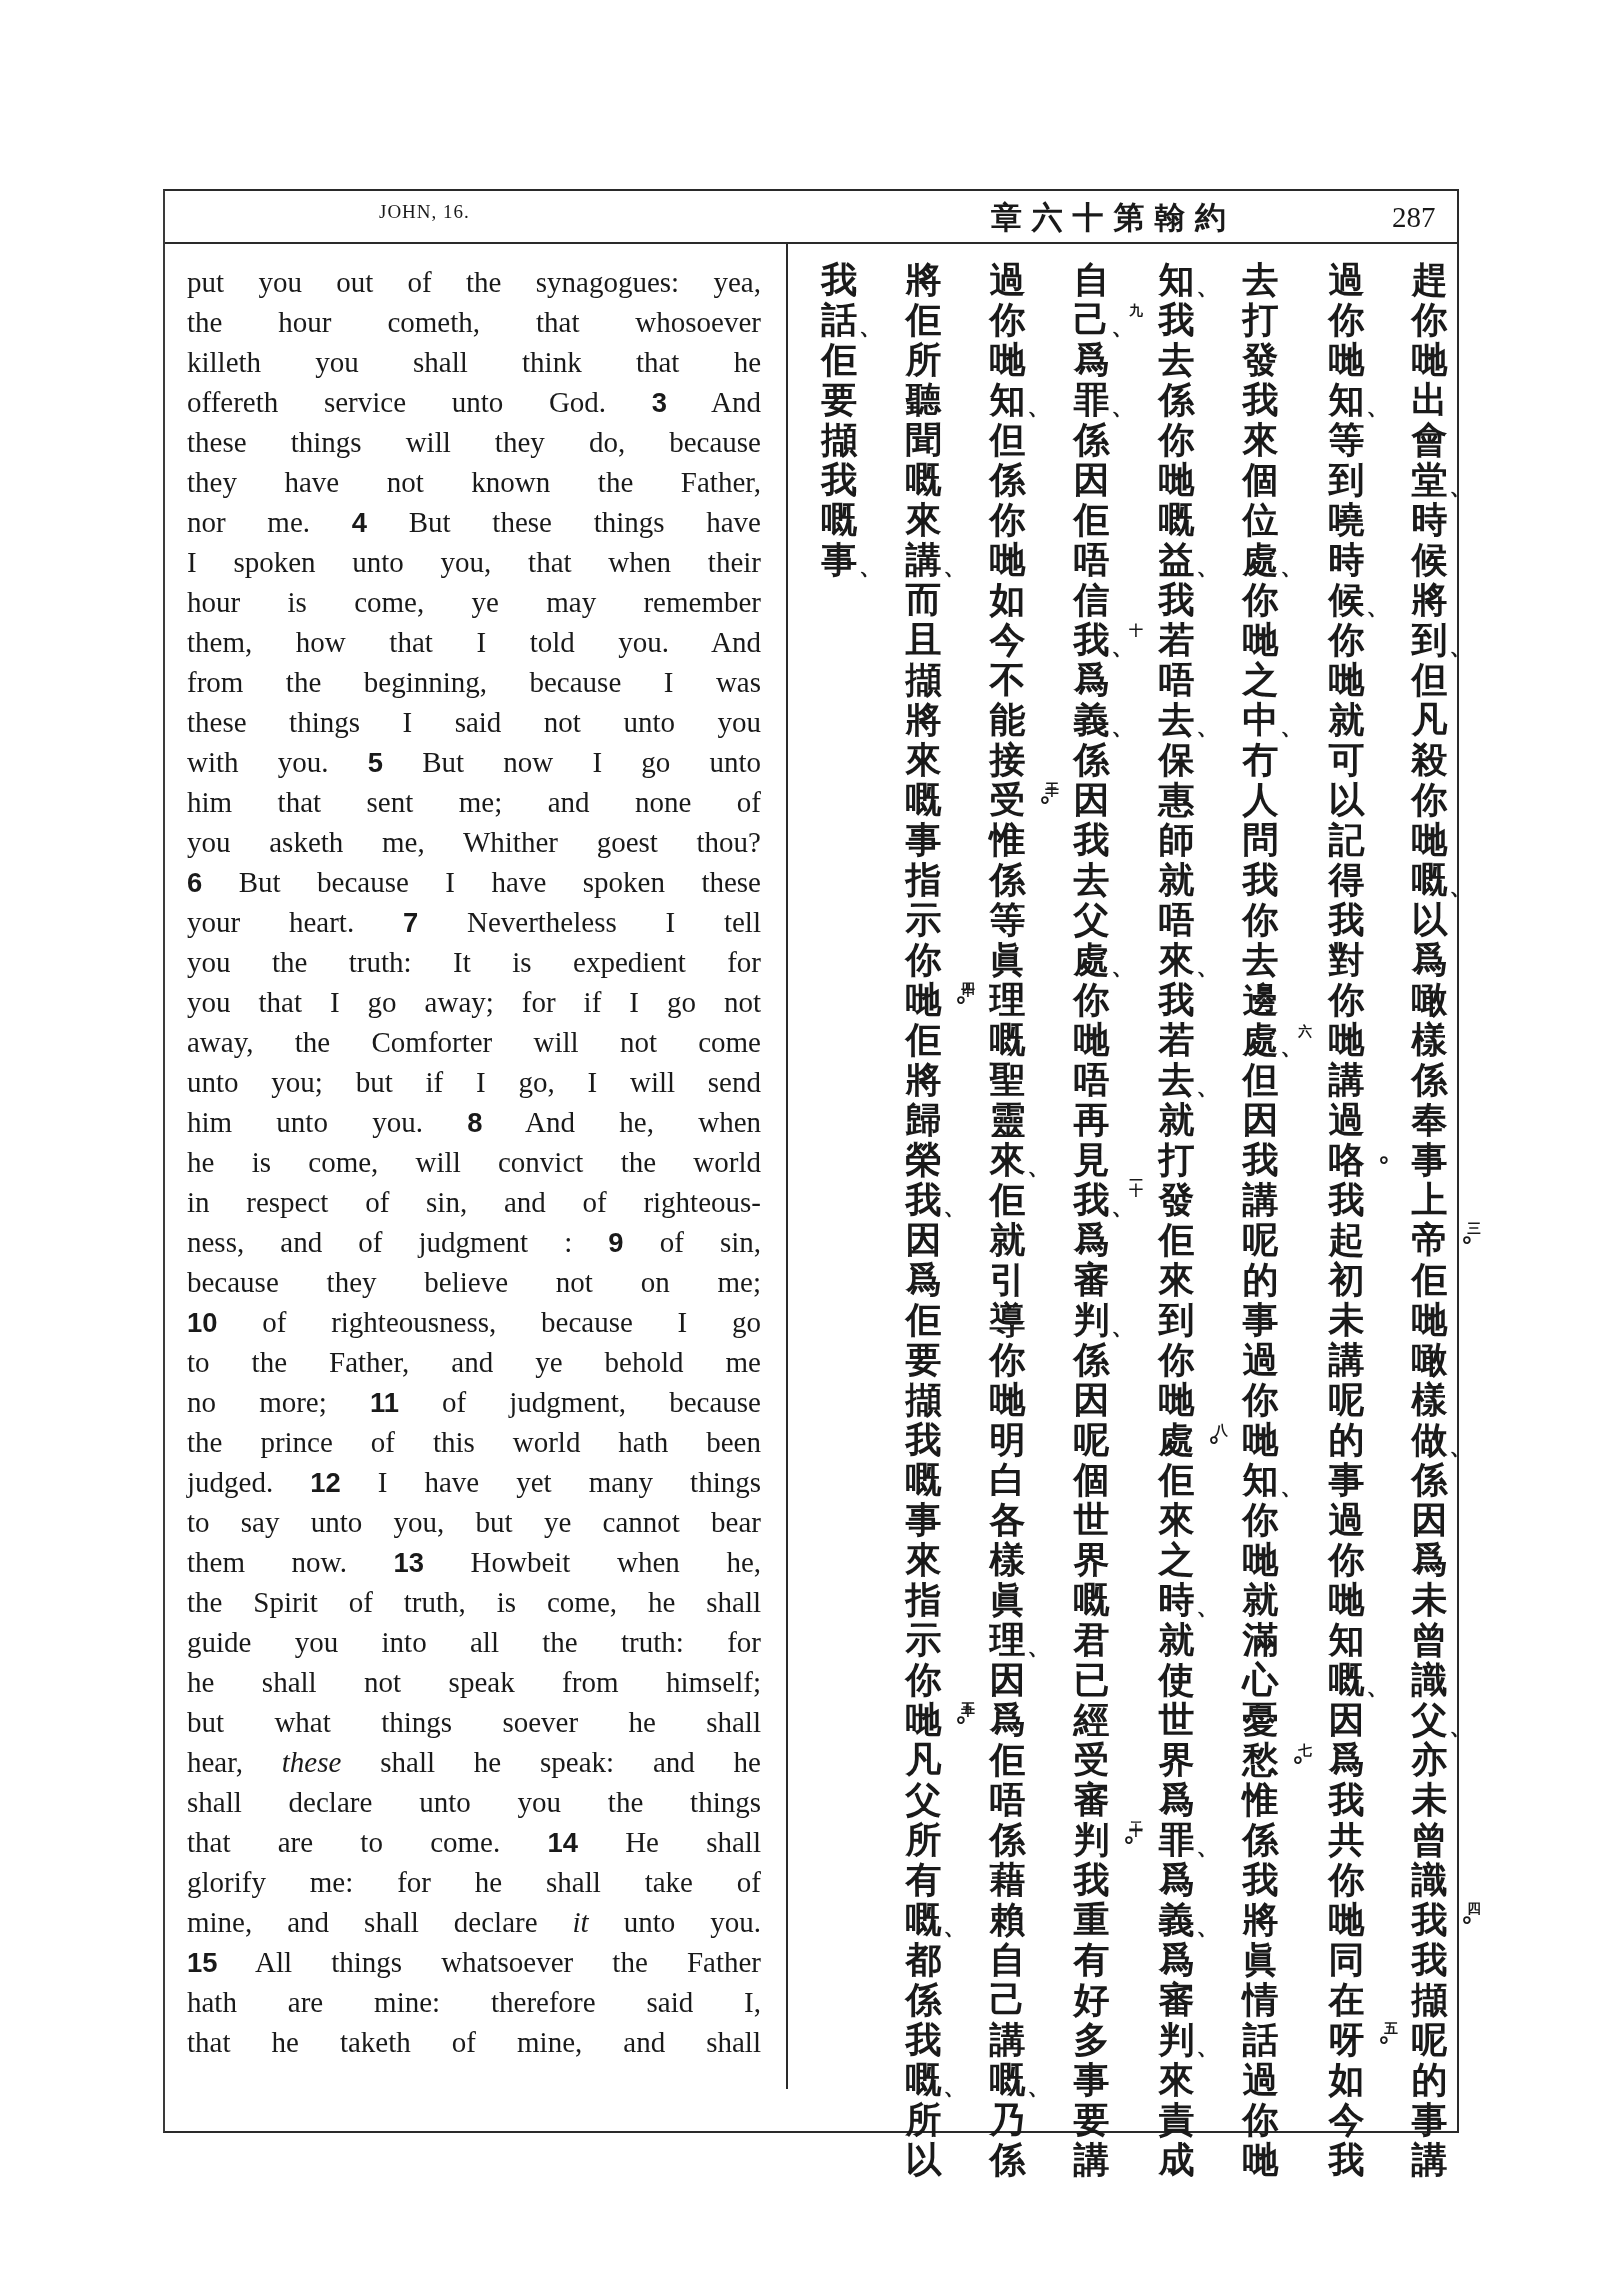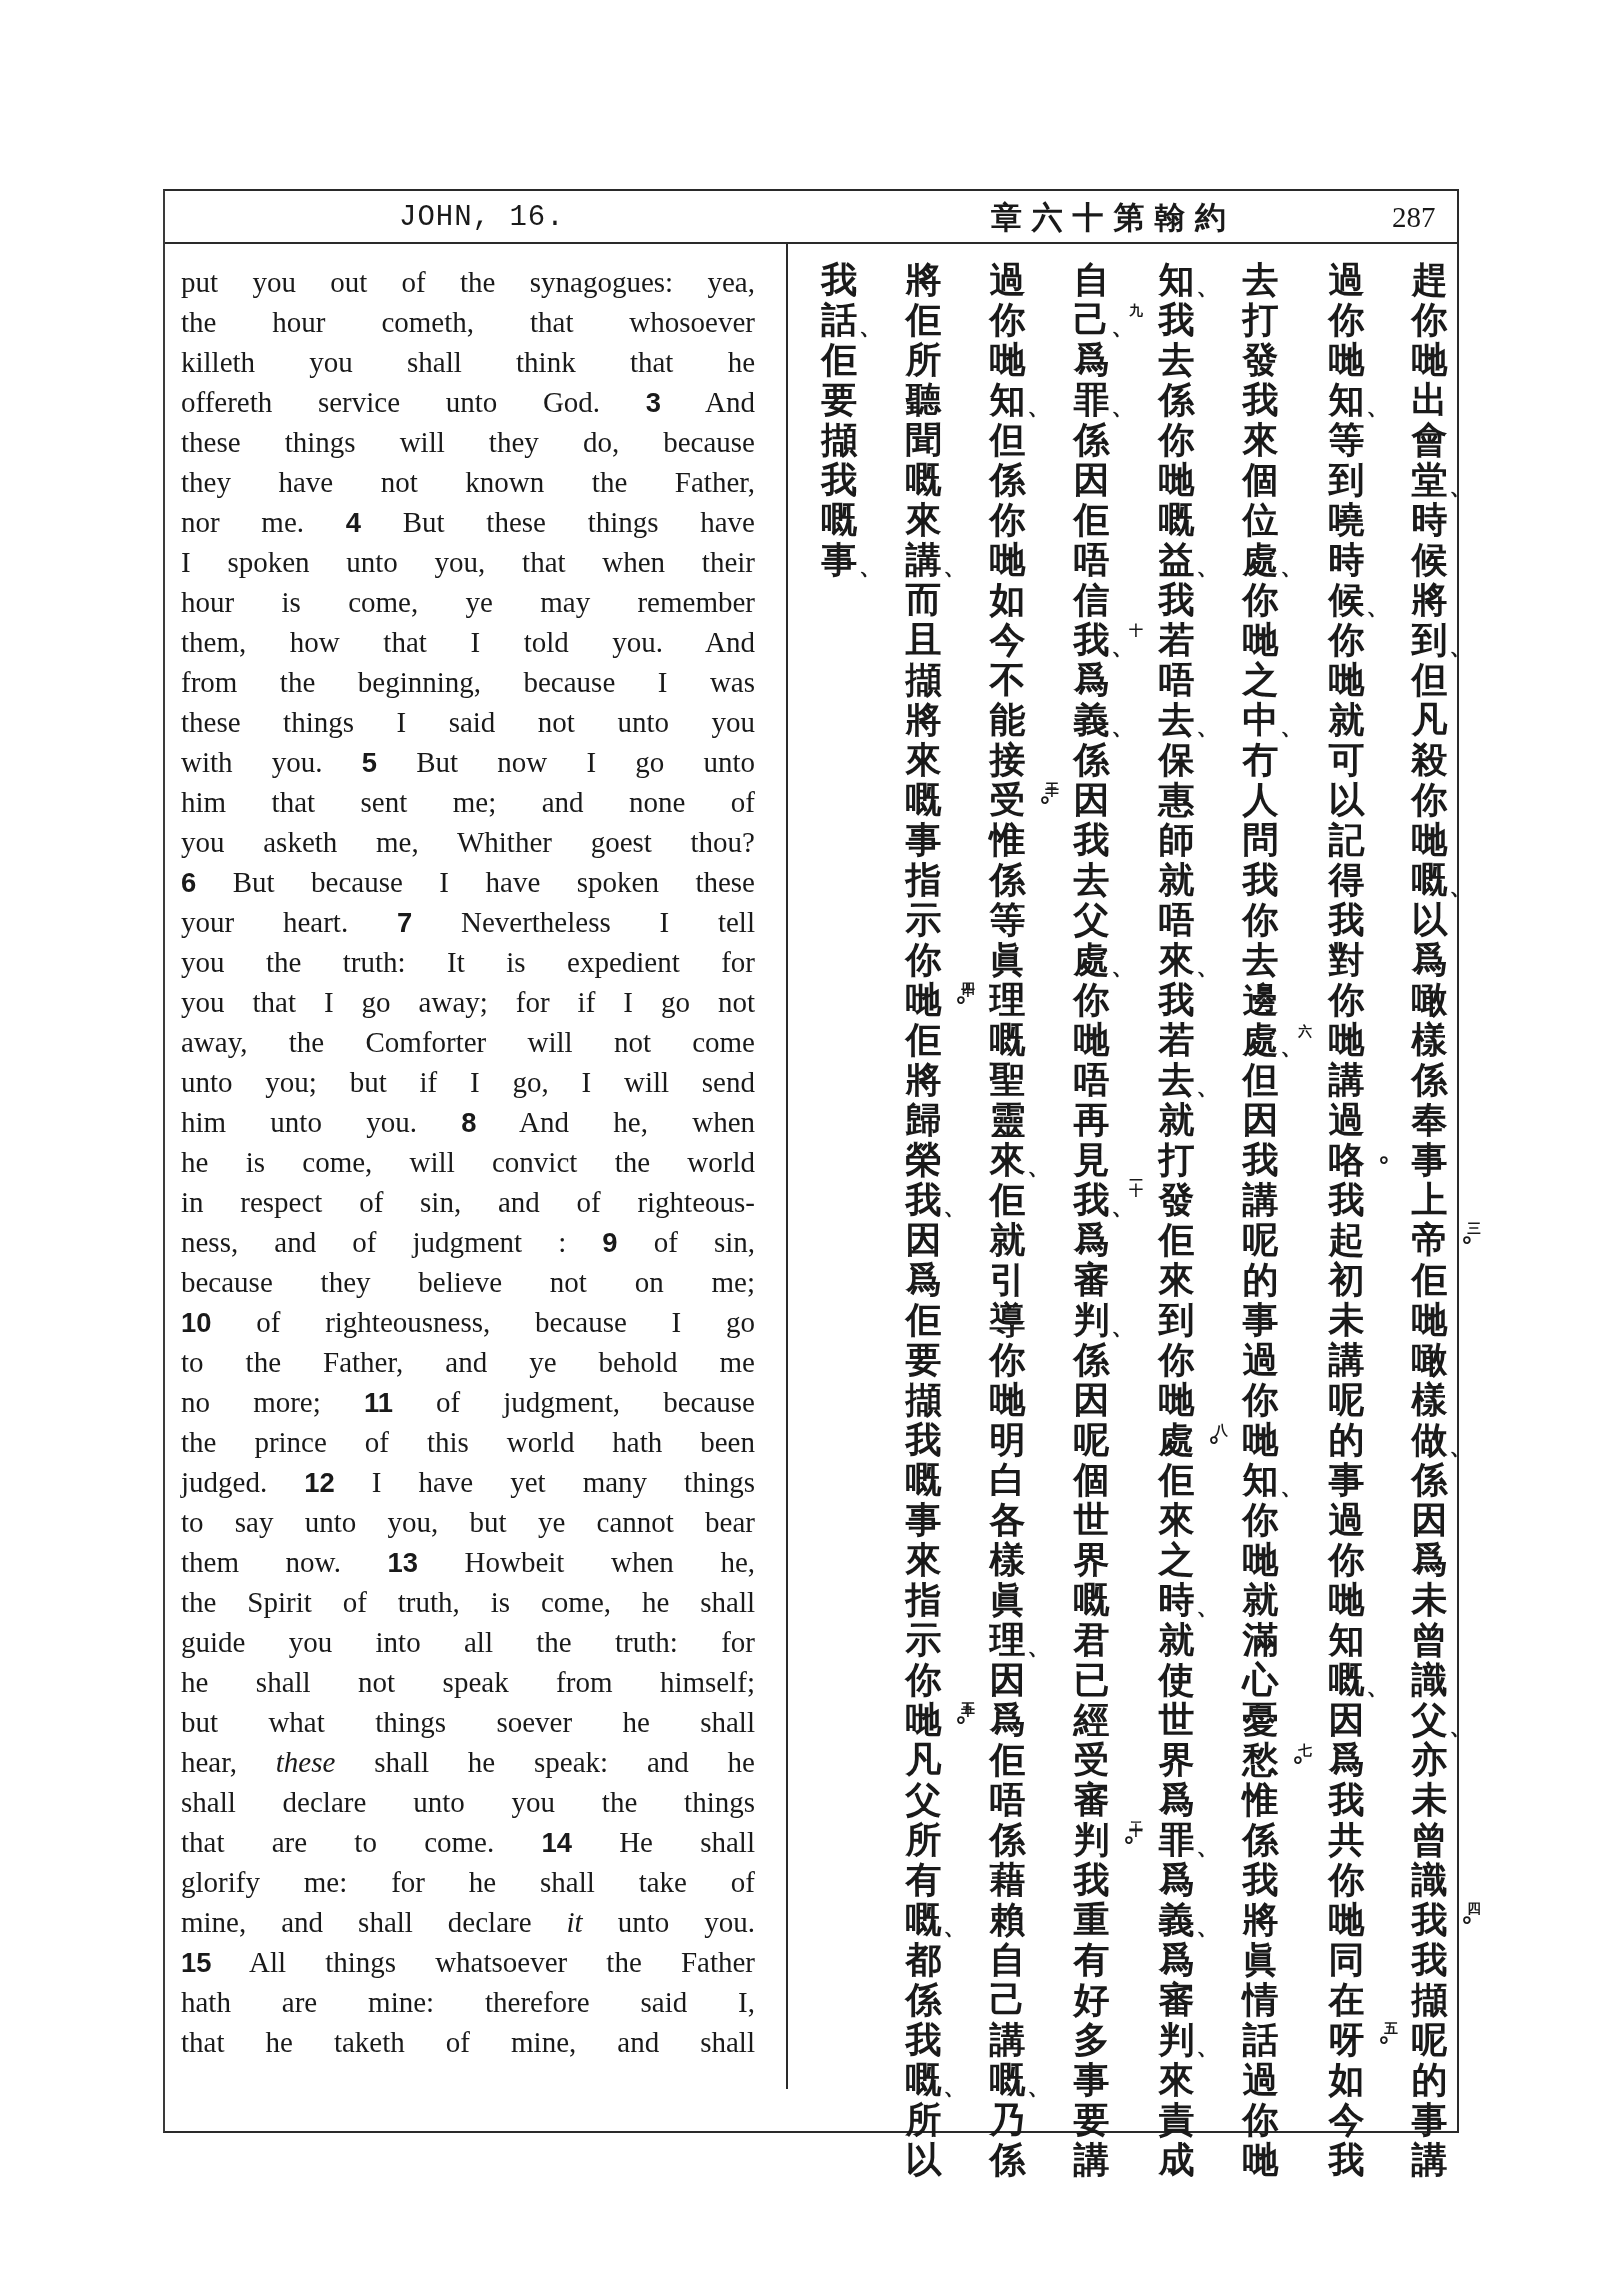"JOHN, 16." .hdr-en { font-family: Liberation Mono, monospace -> Liberation Serif, serif; font-size: 29px -> 19px; margin-left: 20px -> none }
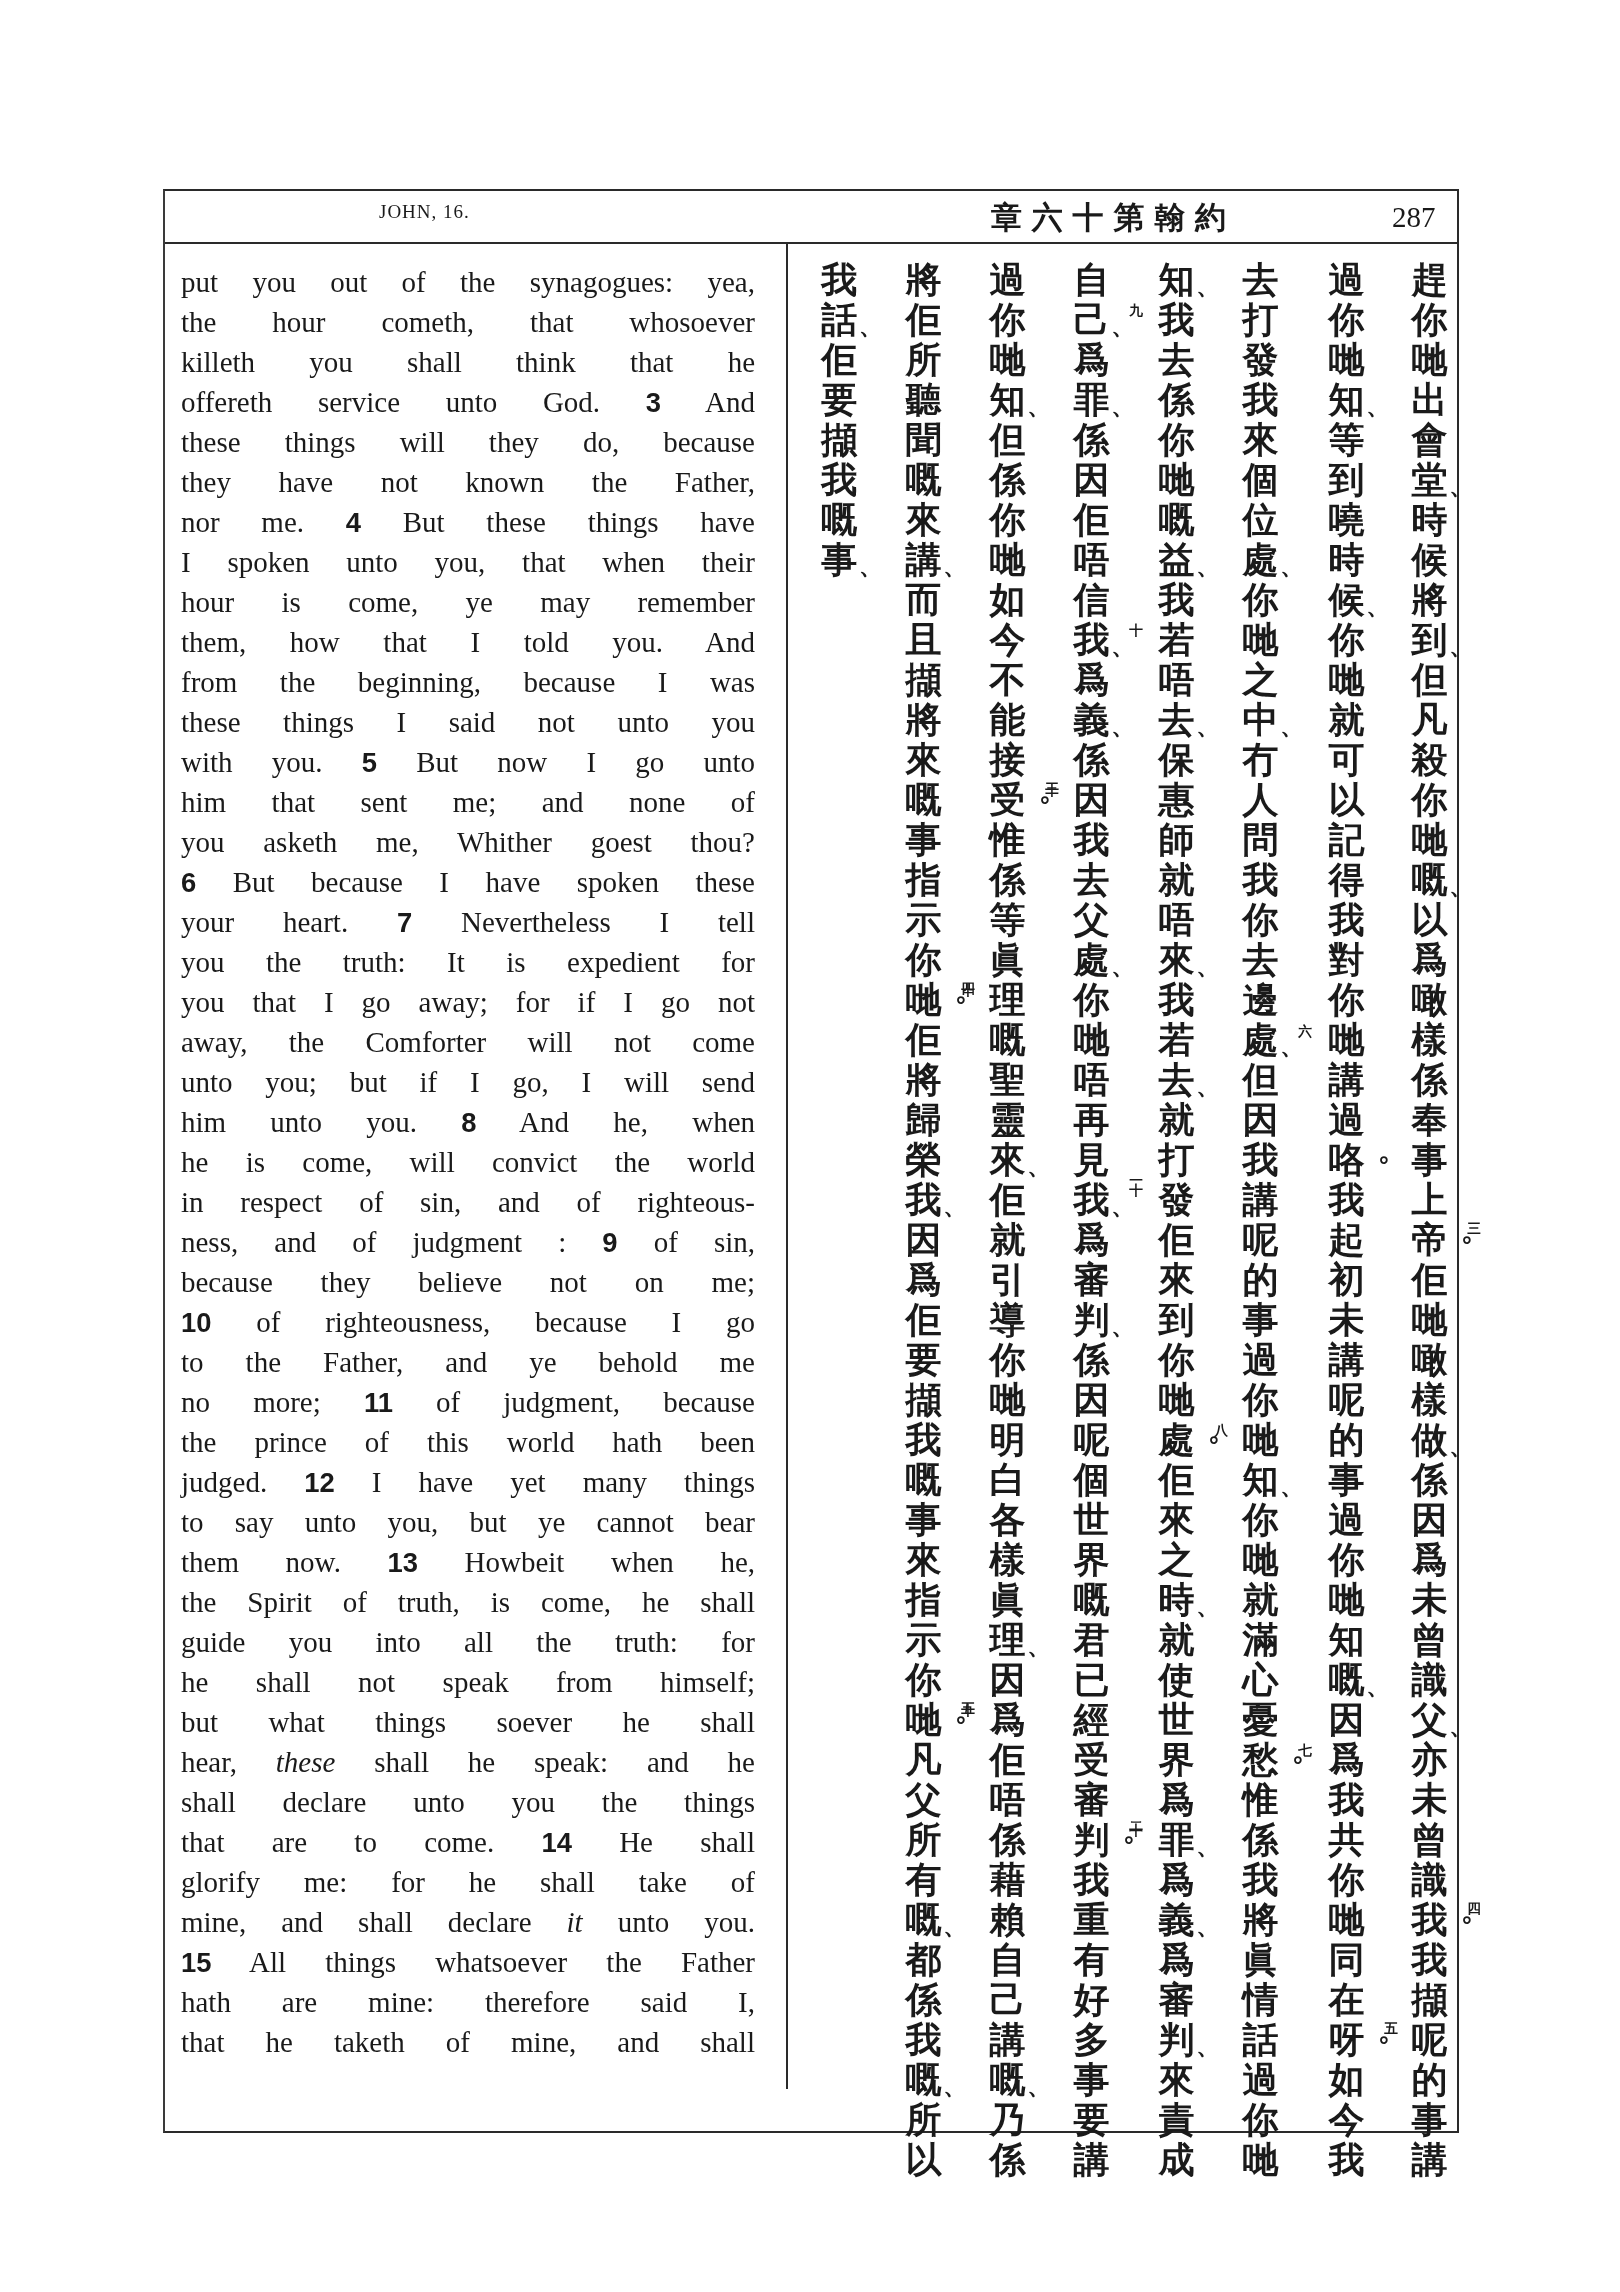"put you out of the" .en-col { left: 16px -> 22px }
